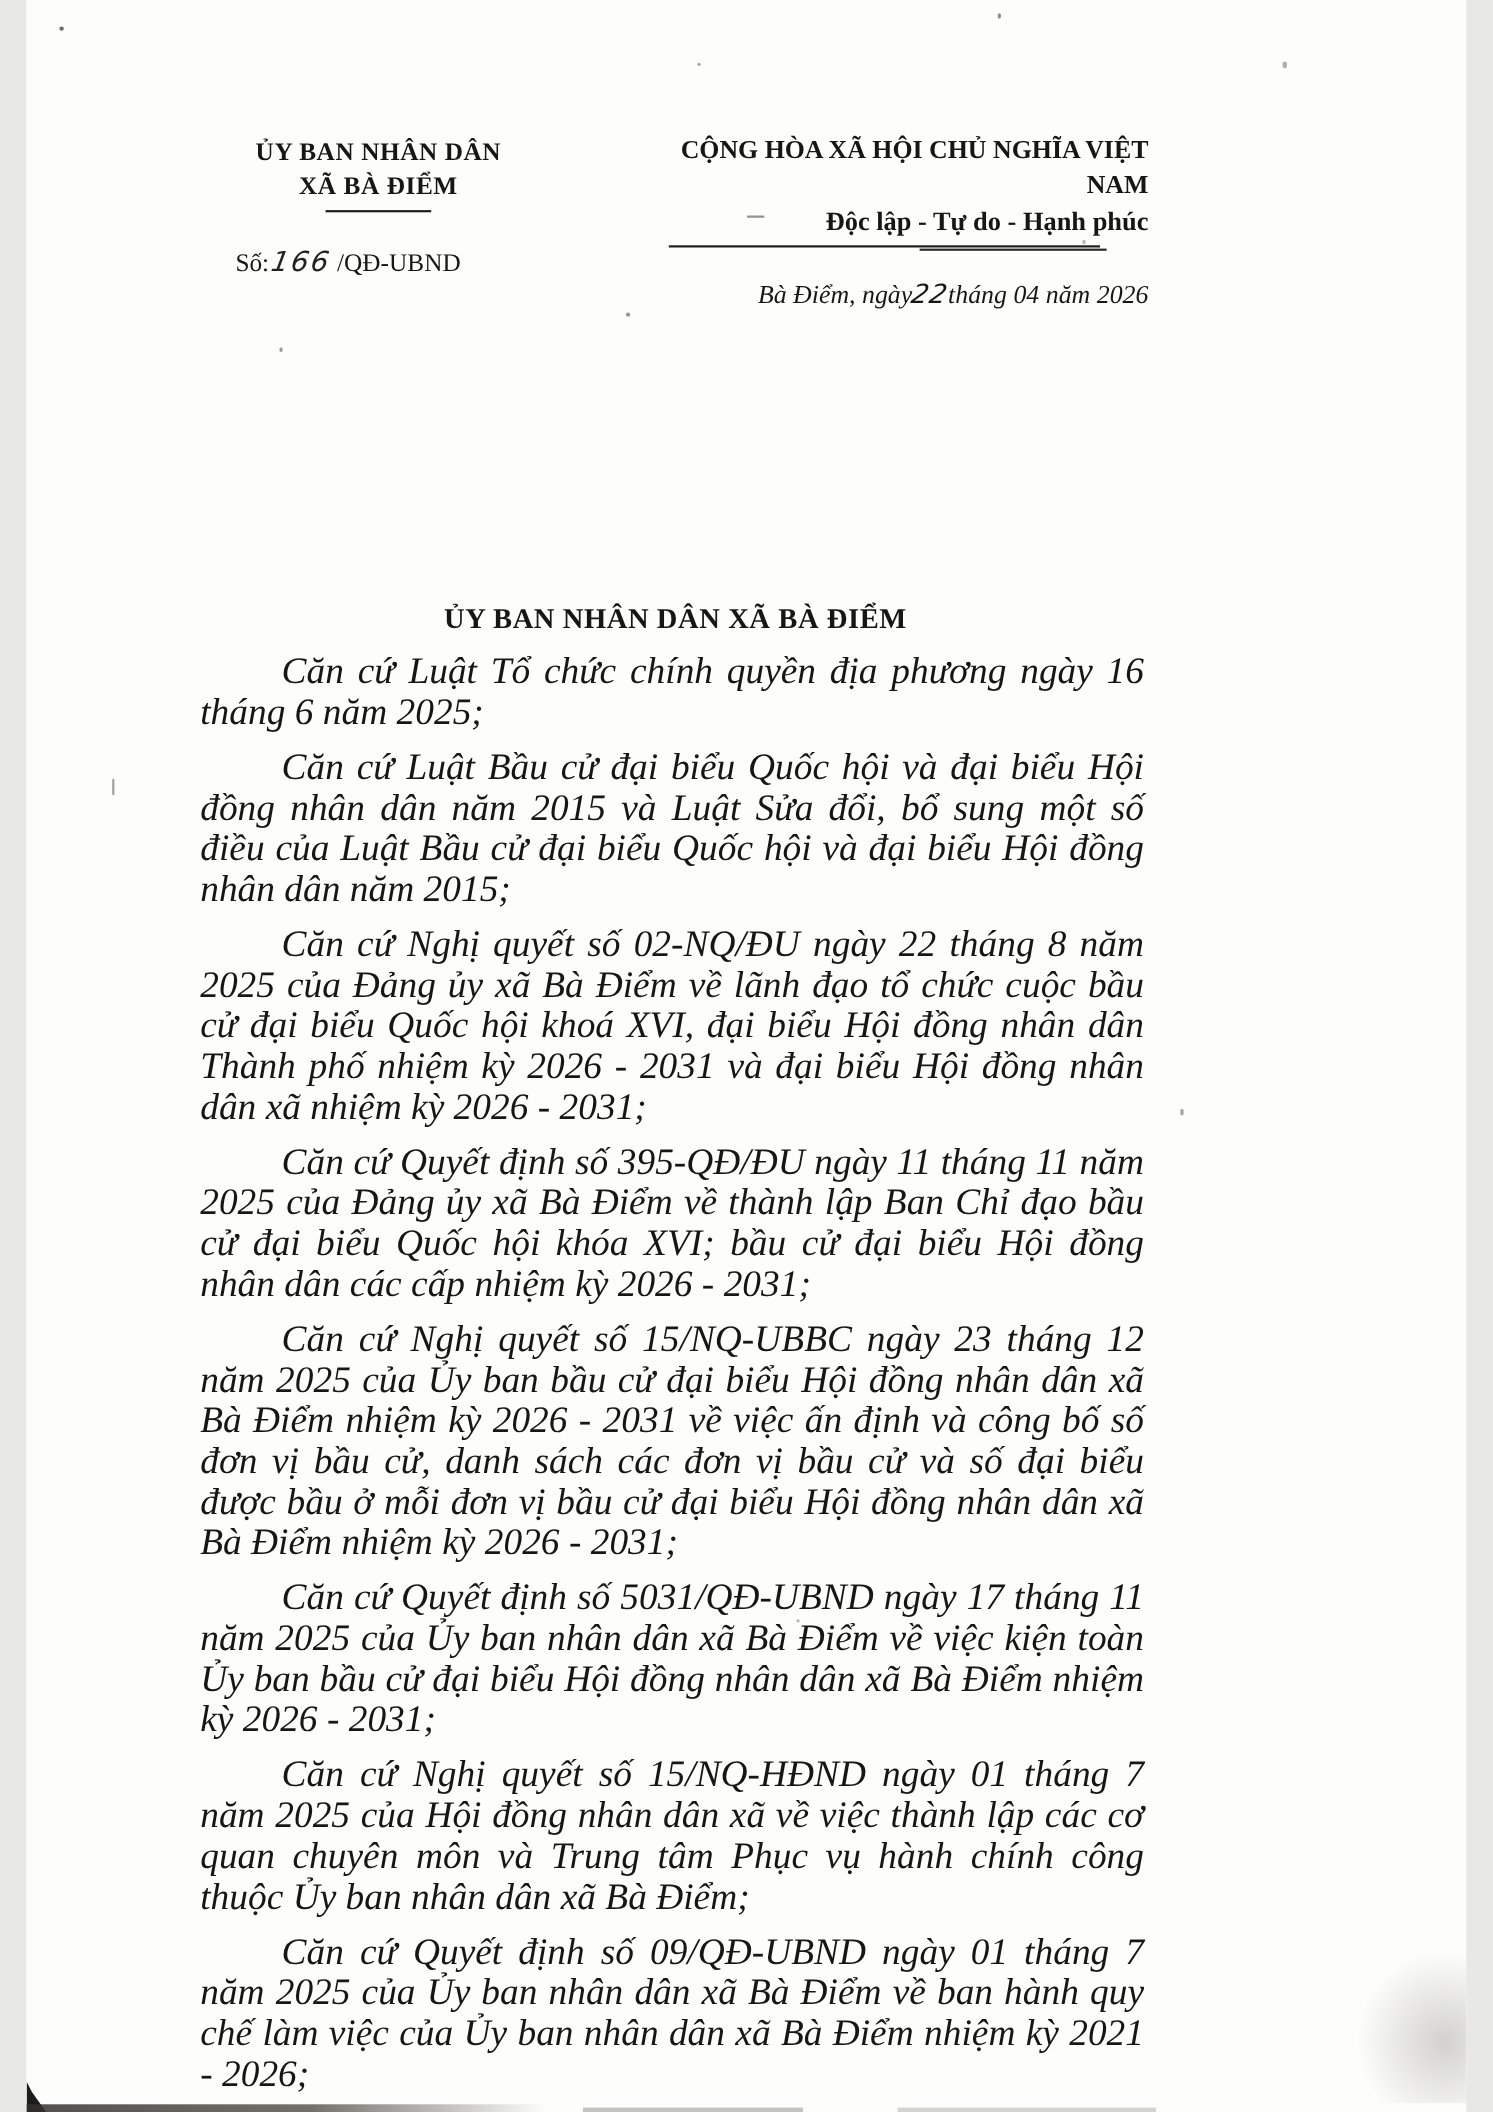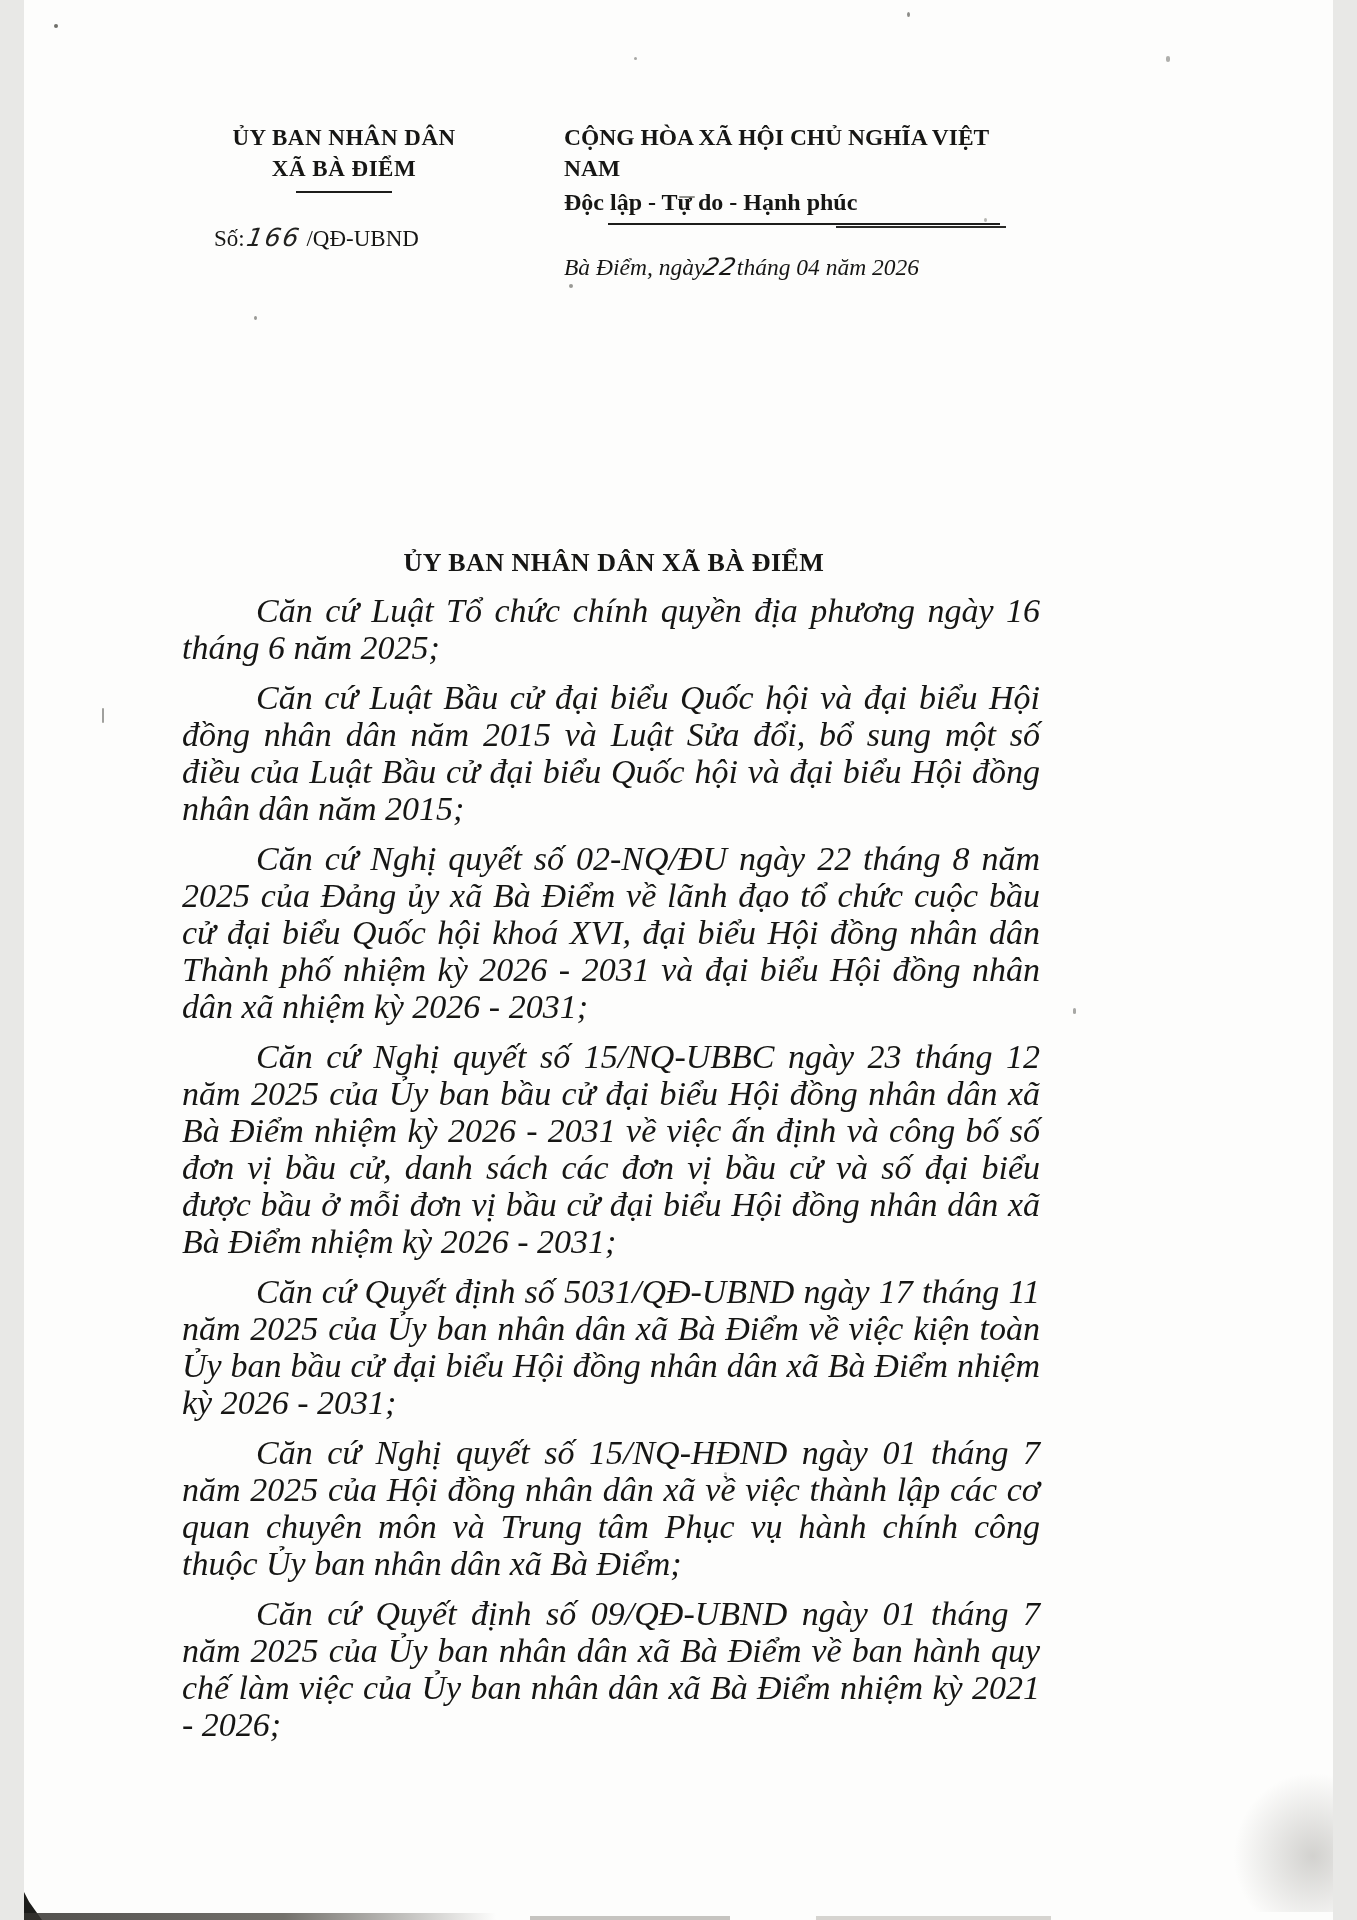"CỘNG HÒA XÃ HỘI CHỦ" .header-right { text-align: left -> right }
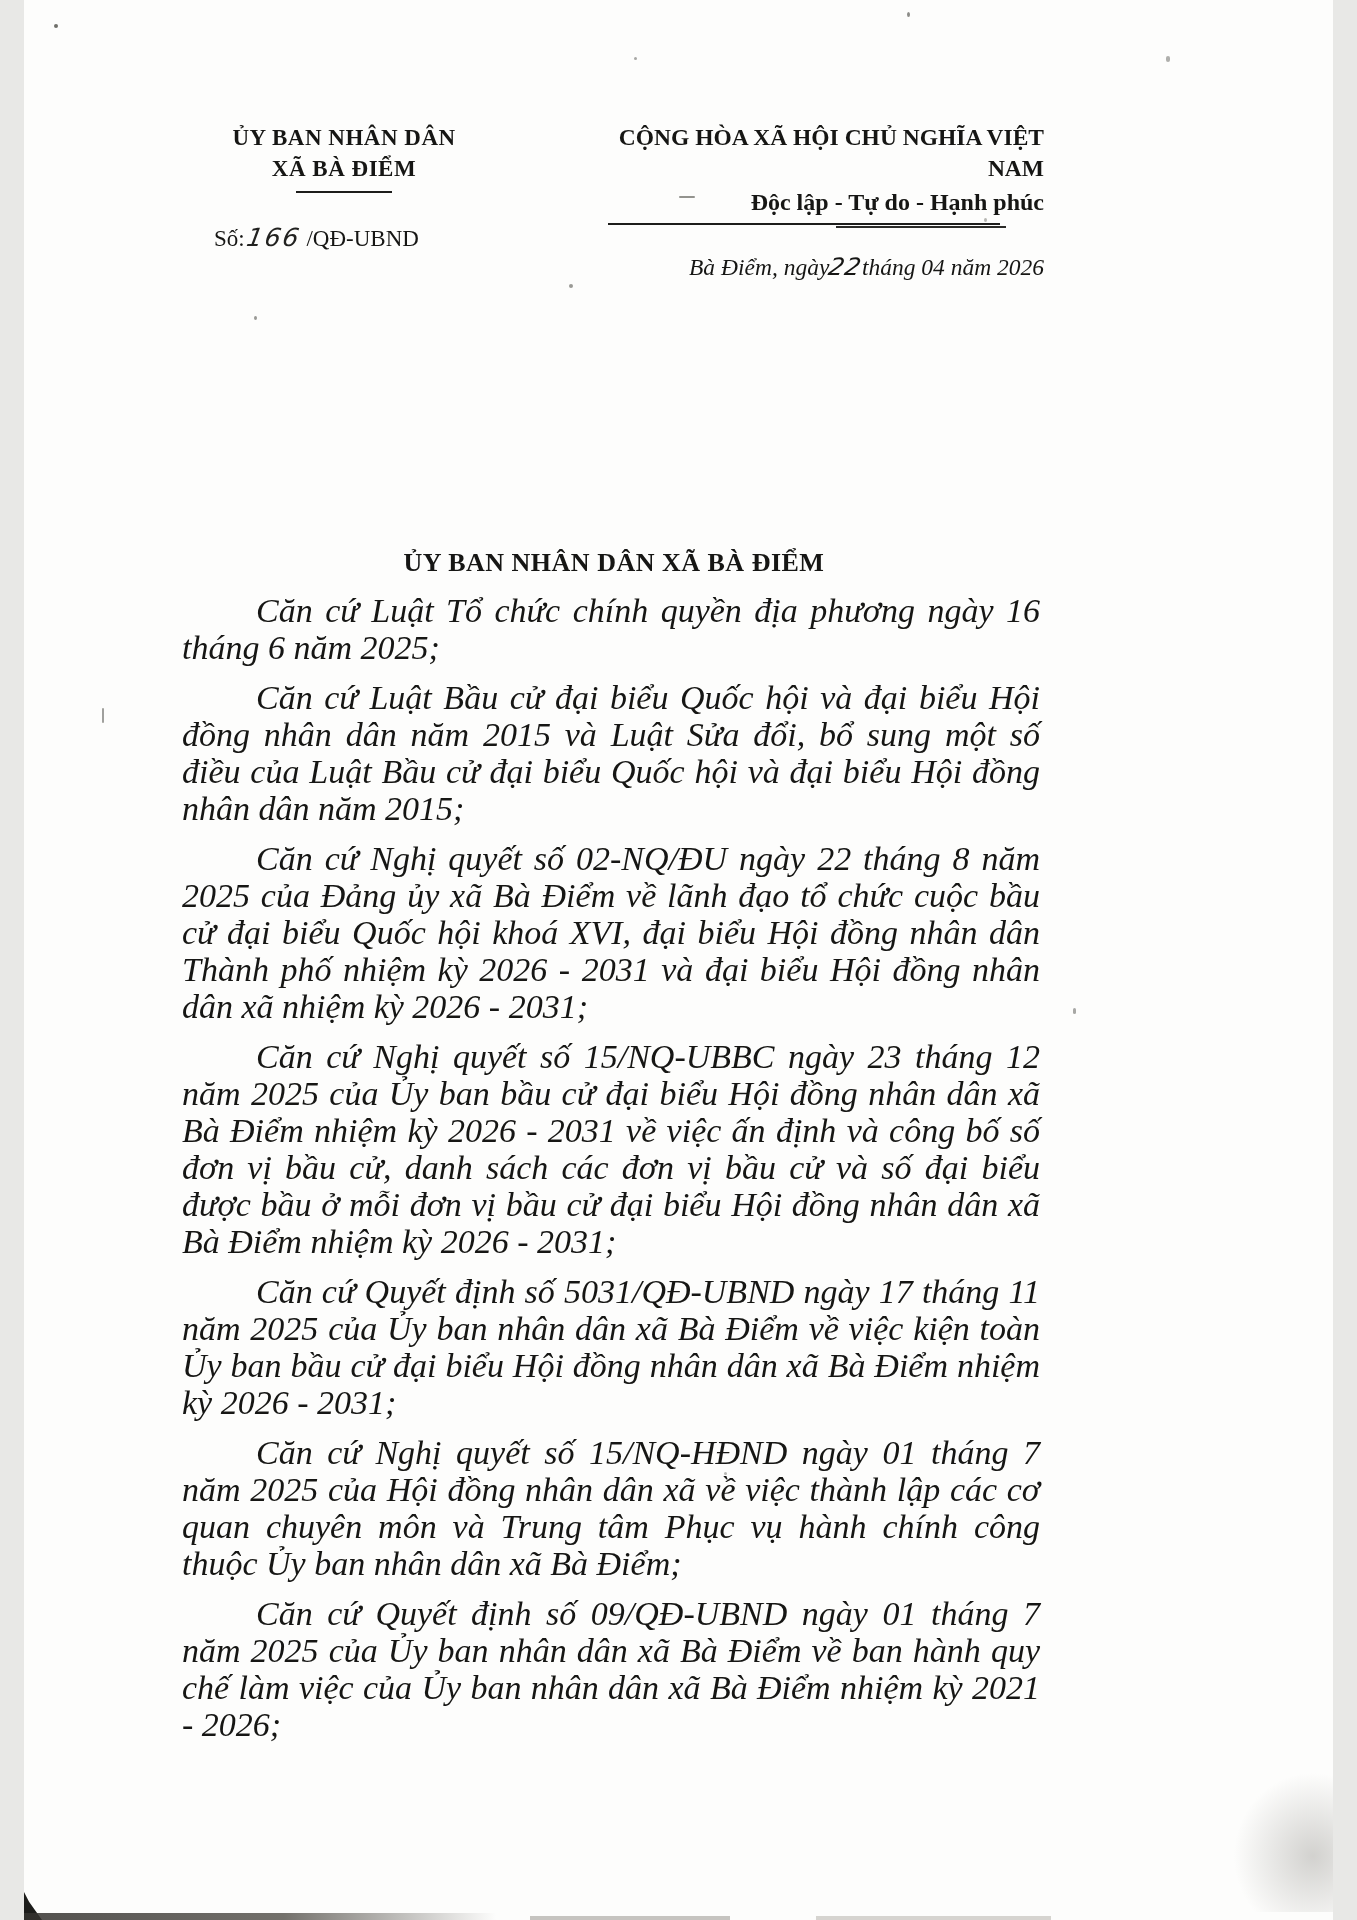"Căn cứ Quyết định số 395-QĐ/ĐU" p { html: none -> <p>Căn cứ Quyết định số 395-QĐ/ĐU ngày 11 tháng 11 năm 2025 của Đảng ủy xã Bà Điểm về thành lập Ban Chỉ đạo bầu cử đại biểu Quốc hội khóa XVI; bầu cử đại biểu Hội đồng nhân dân các cấp nhiệm kỳ 2026 - 2031;</p> }
